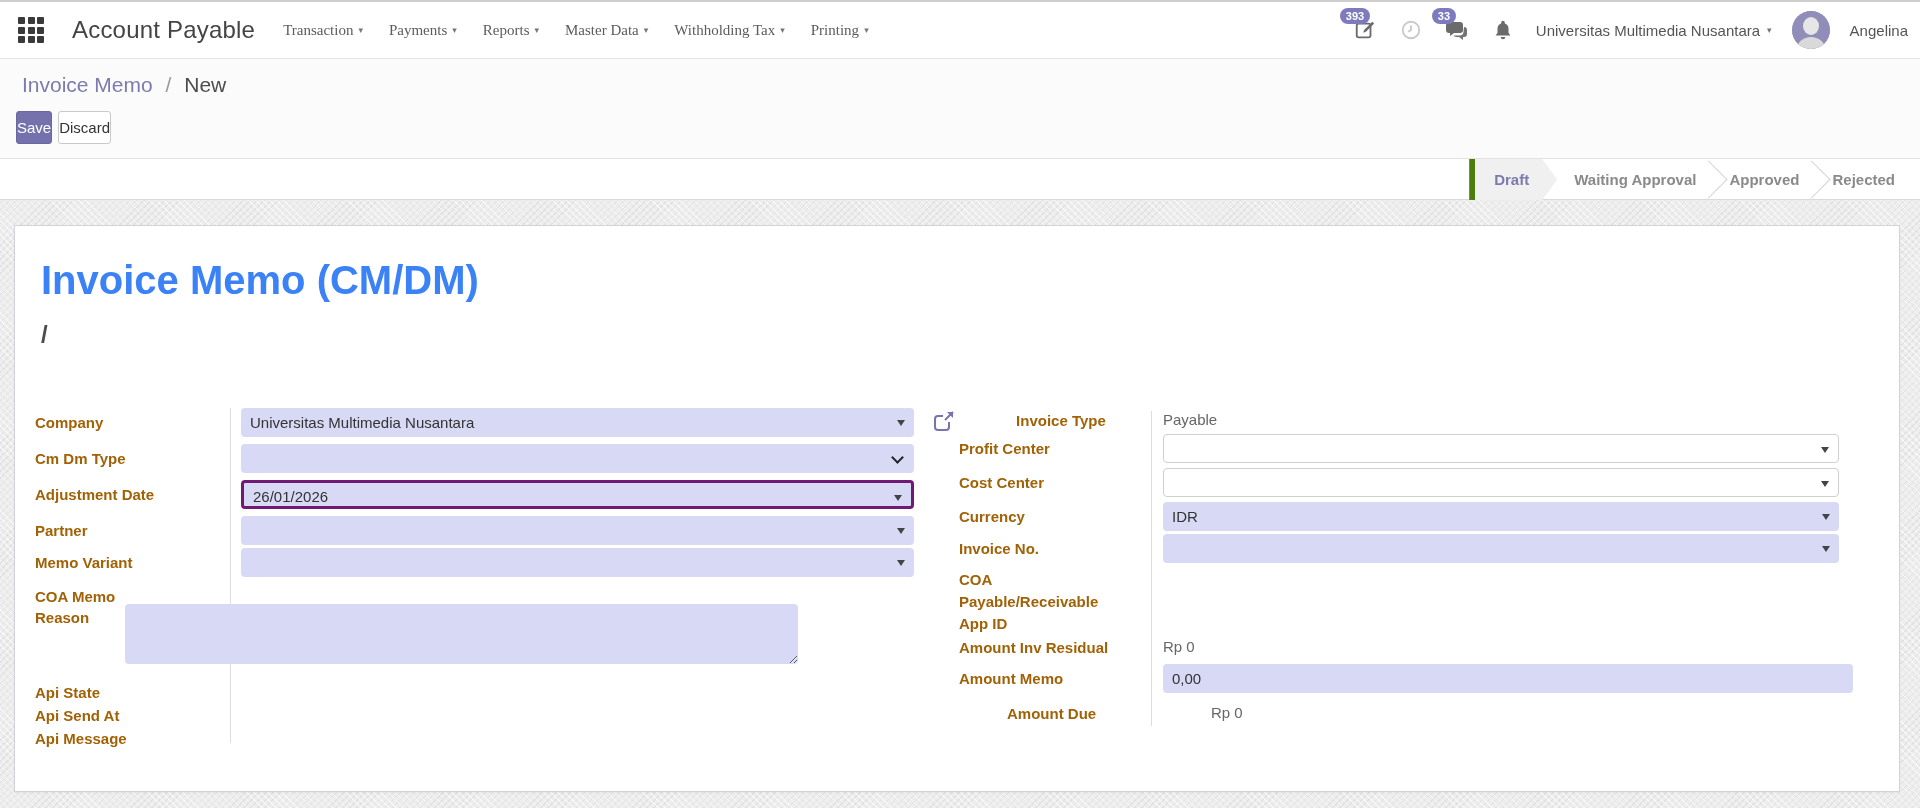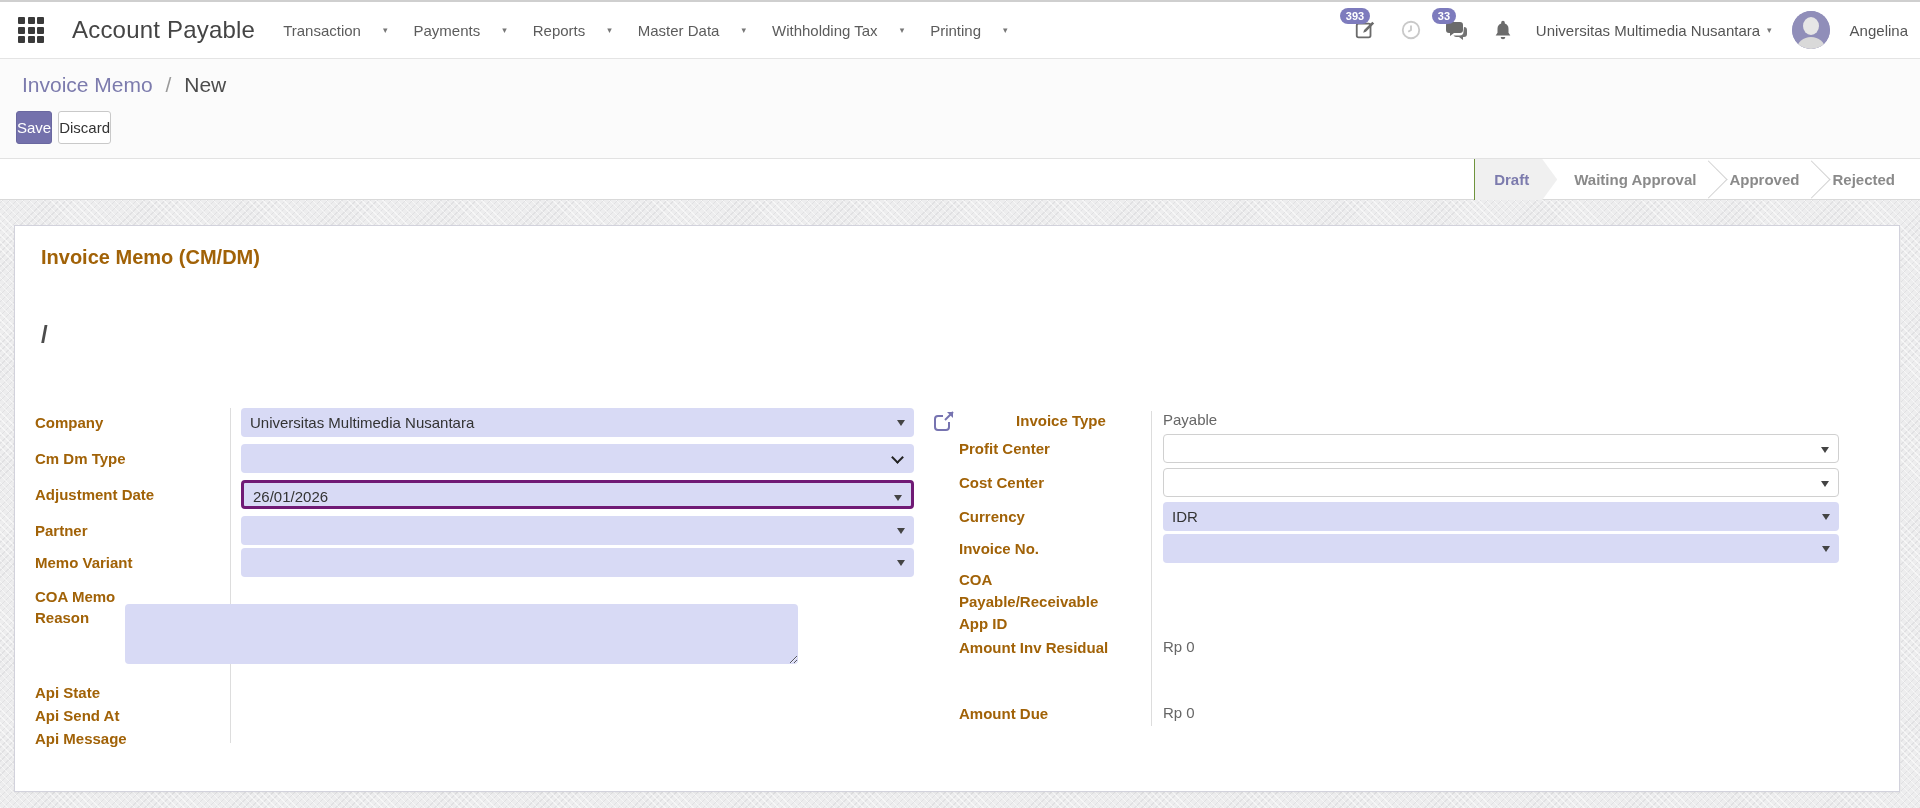"Transaction" .menu-item { font-family: none -> Liberation Serif, serif; gap: 22px -> 5px }
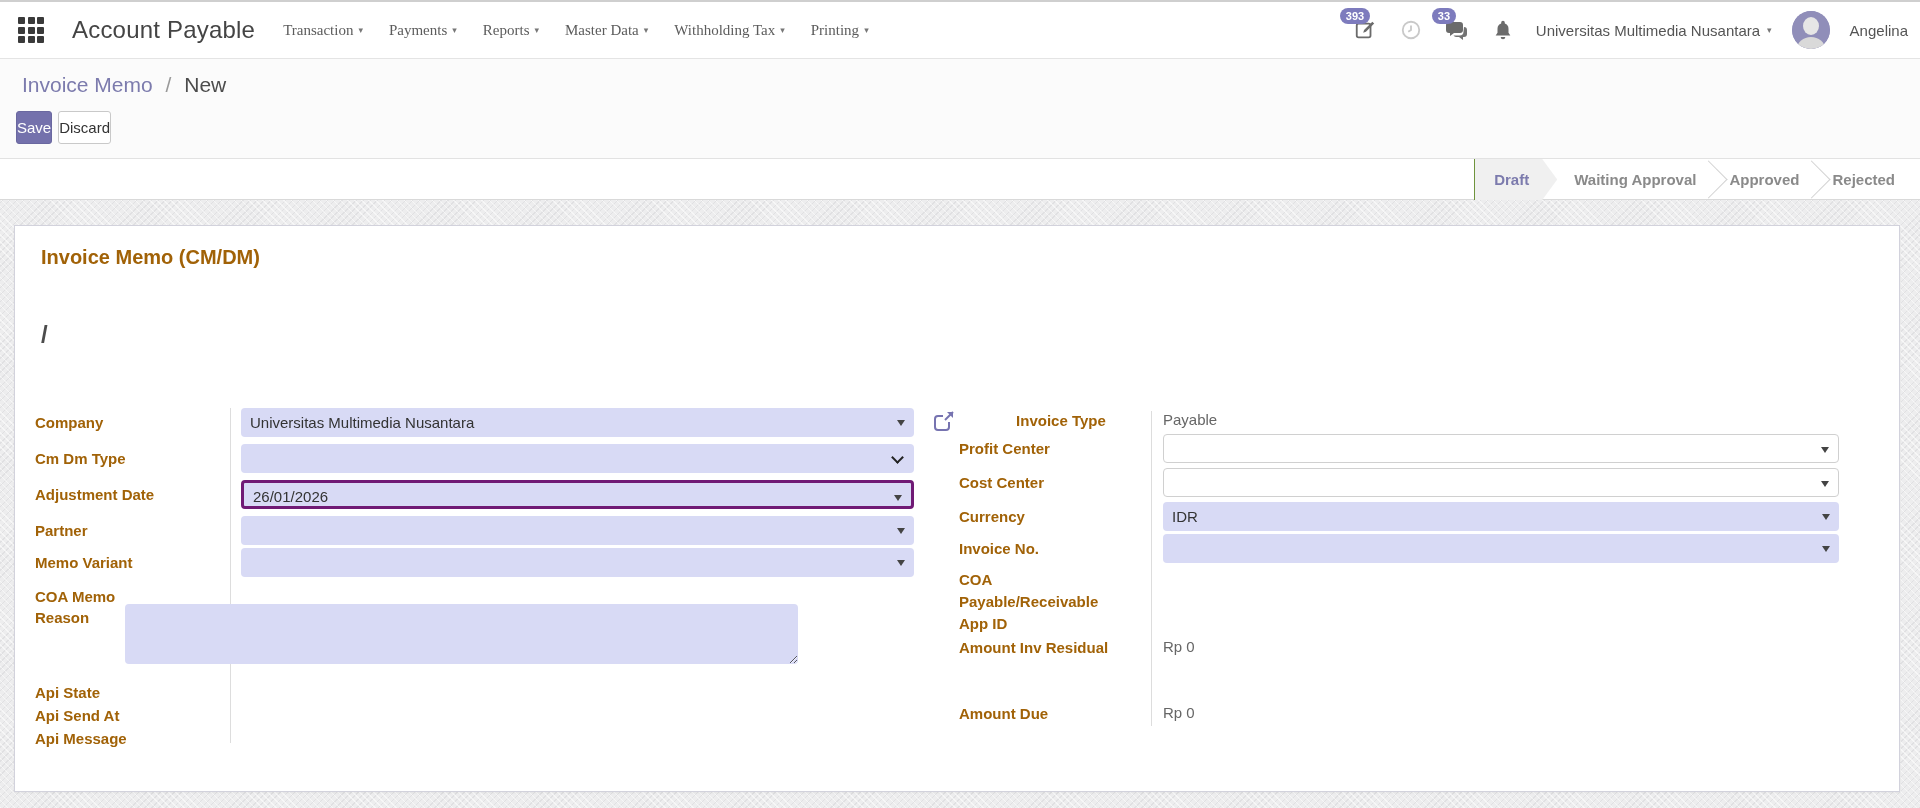"Draft" .step.active { border-left: 1px solid #4d7c0f -> 6px solid #4d7c0f }
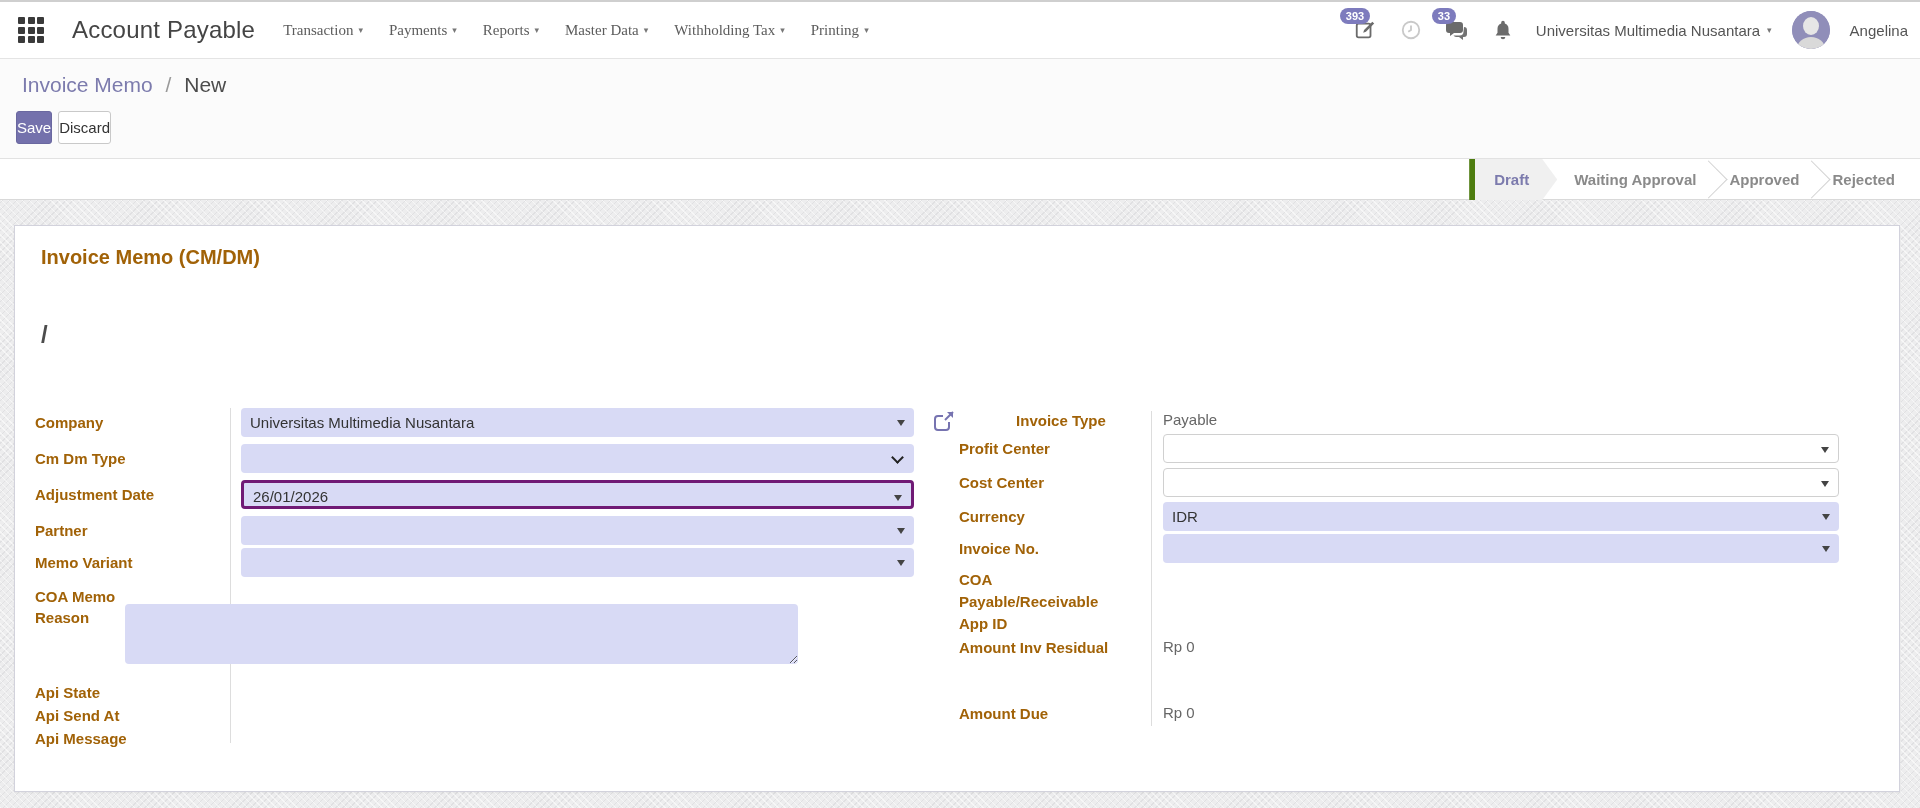"Invoice Memo (CM/DM)" .sheet-title { color: #a16207 -> #3b82f6; font-size: 20px -> 40px; top: 20px -> 32px }
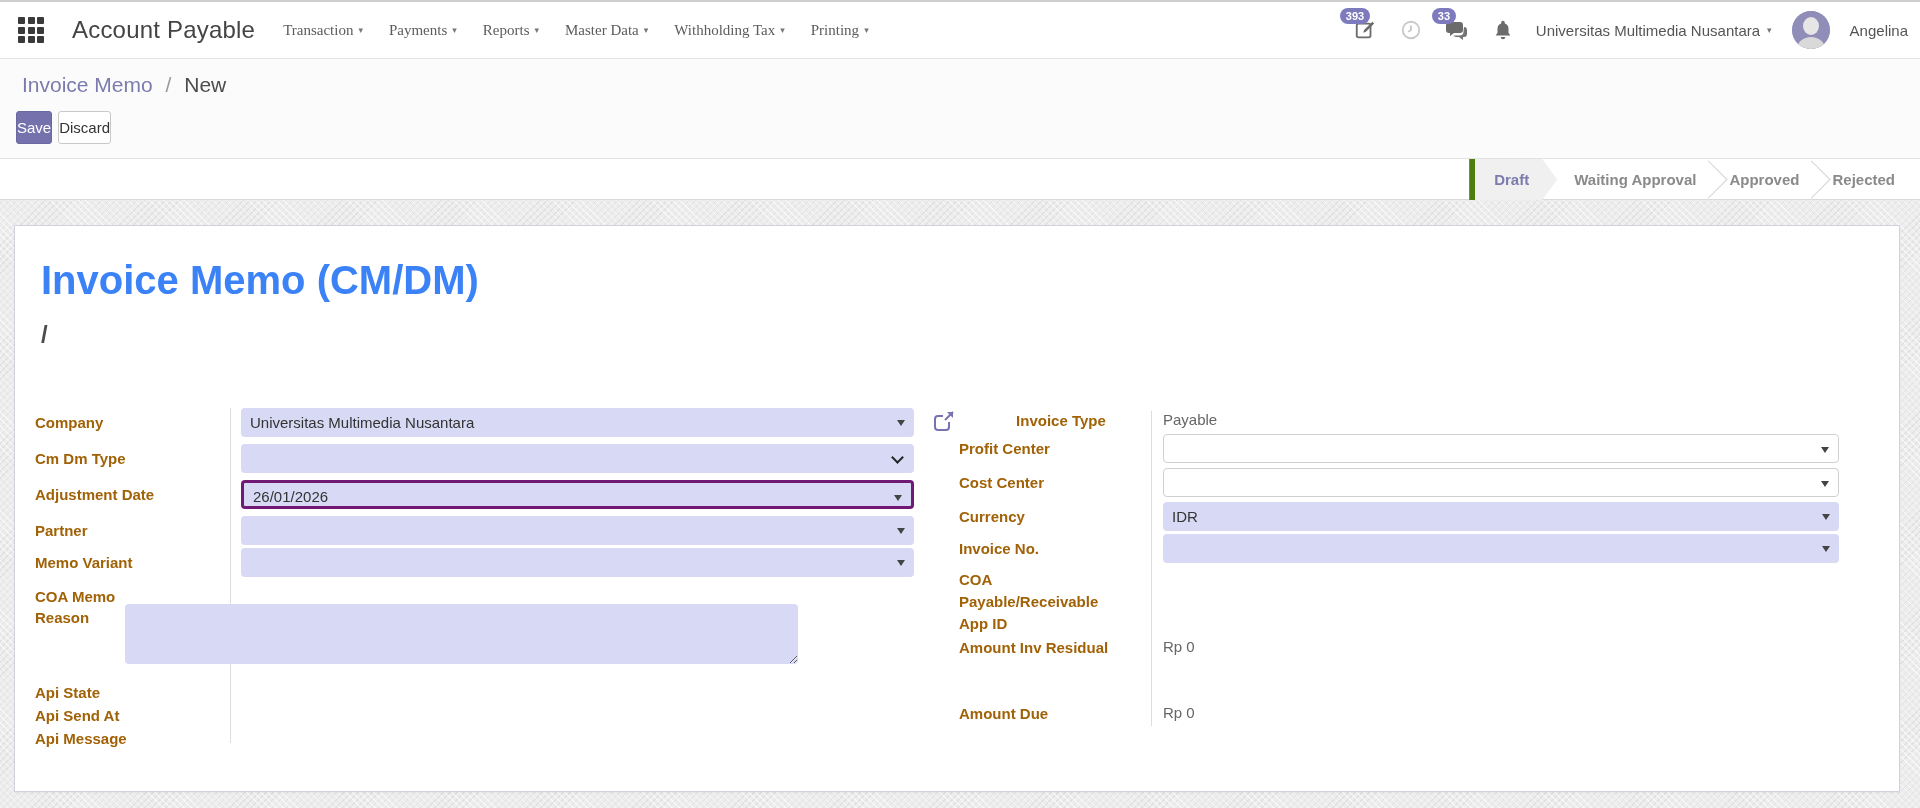"Amount Memo" div.rrow { html: none -> <div> <span>Amount Memo</span> <input> </div> }
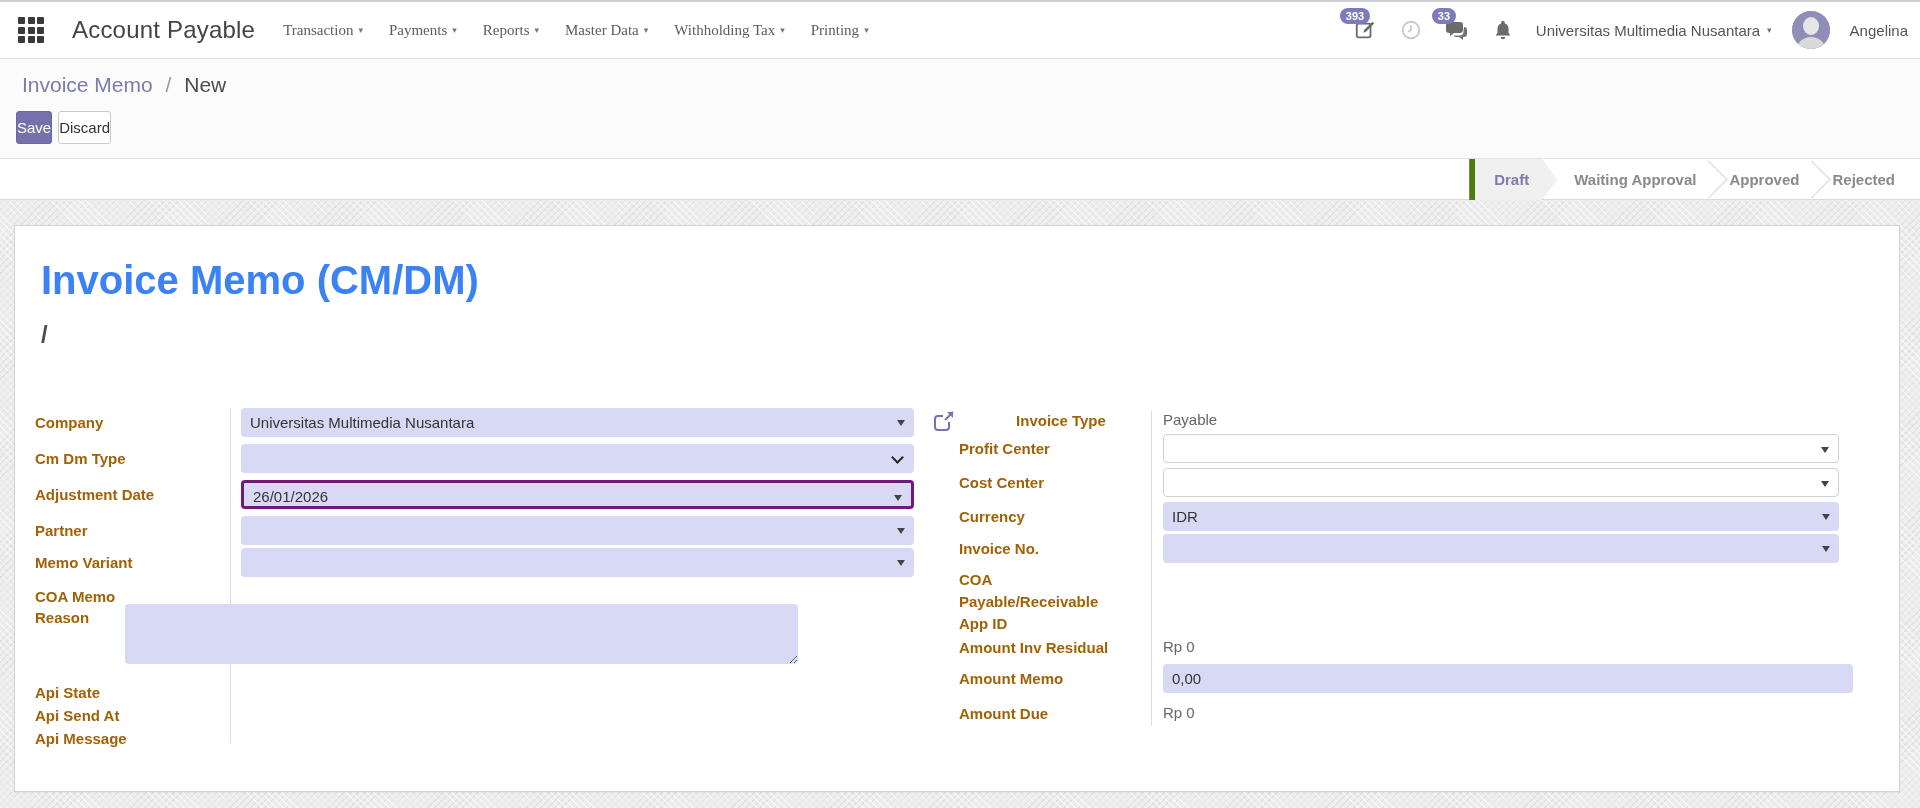"Amount Due" div.rrow { margin-left: none -> 48px }
